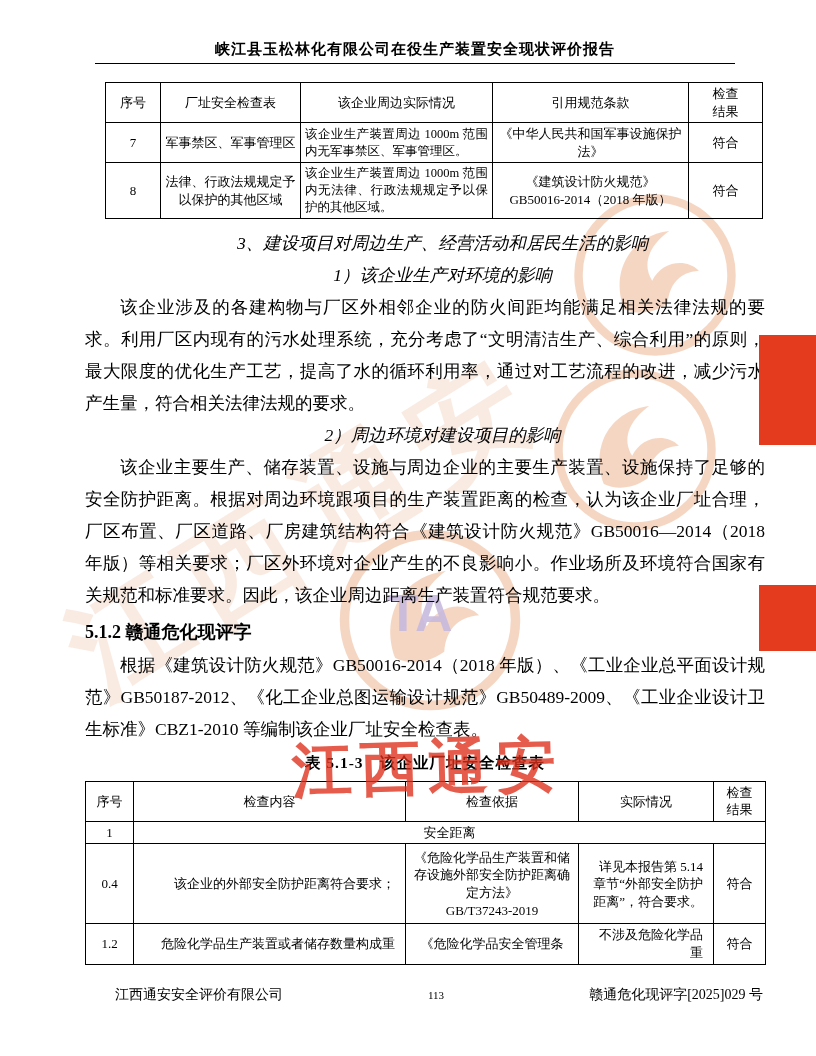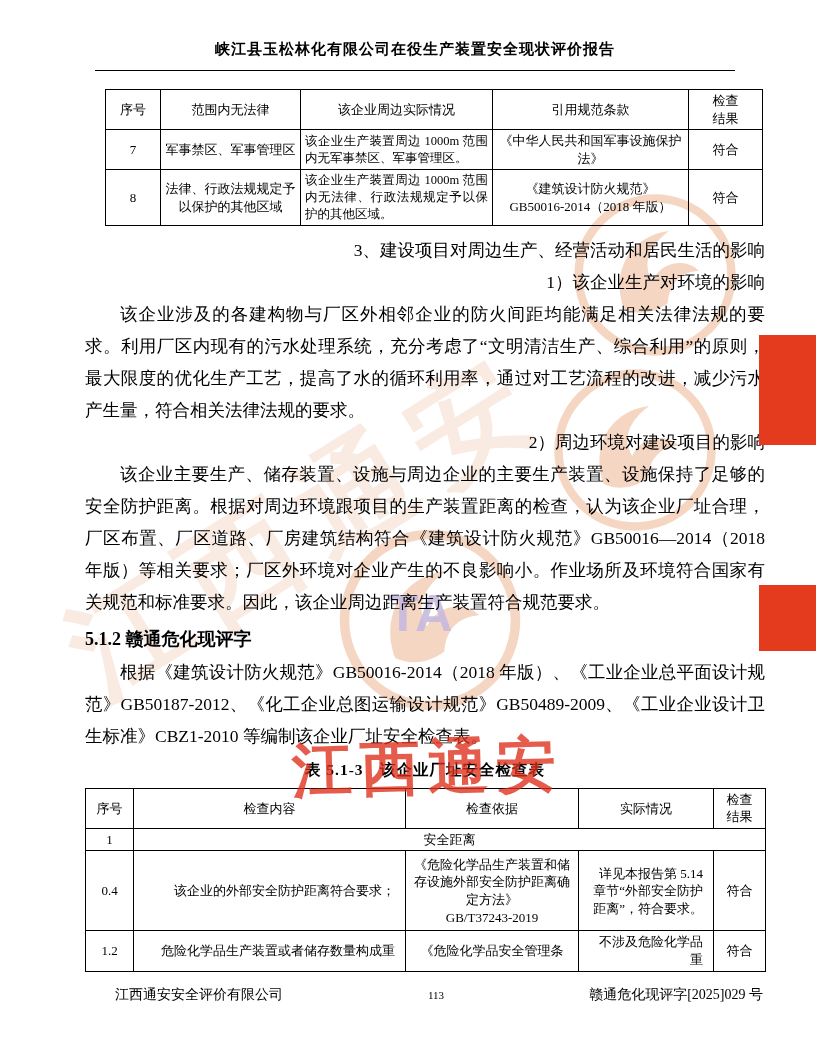"峡江县玉松林化有限公司在役生产装置安全现状评价报告" .doc-header { padding-bottom: 11px -> 4px }
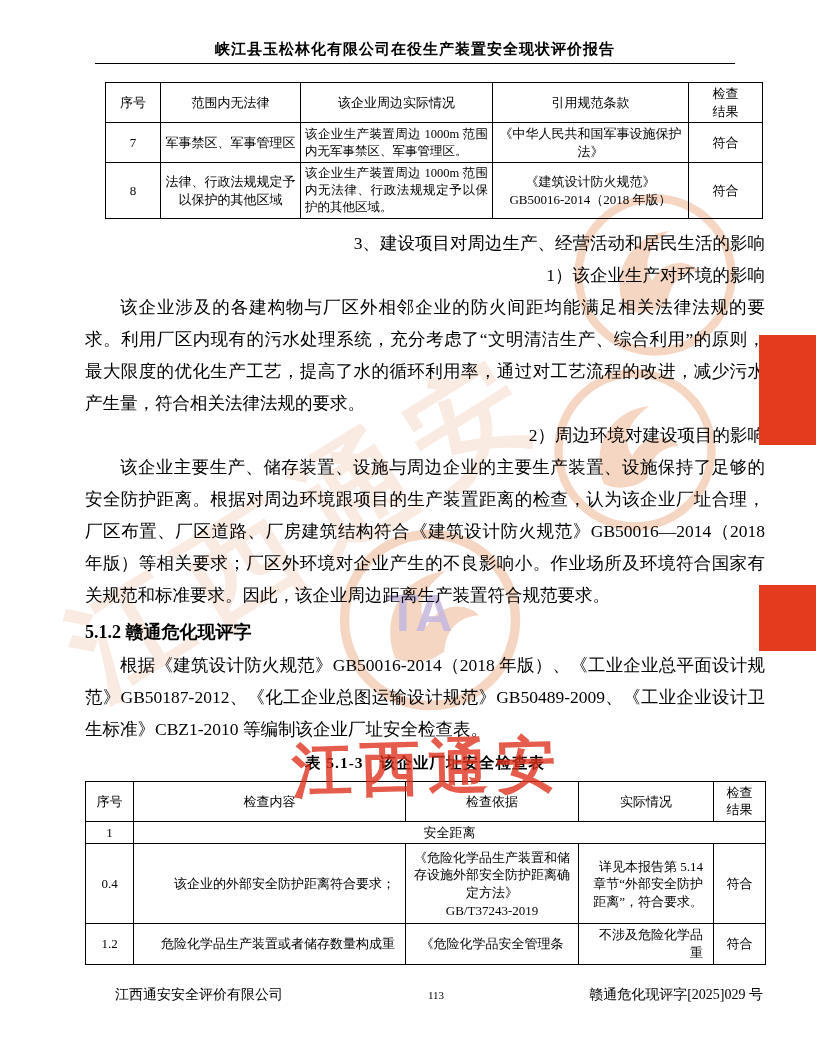"范围内无法律" td.prewrap { text: 范围内无法律 -> 厂址安全检查表 }
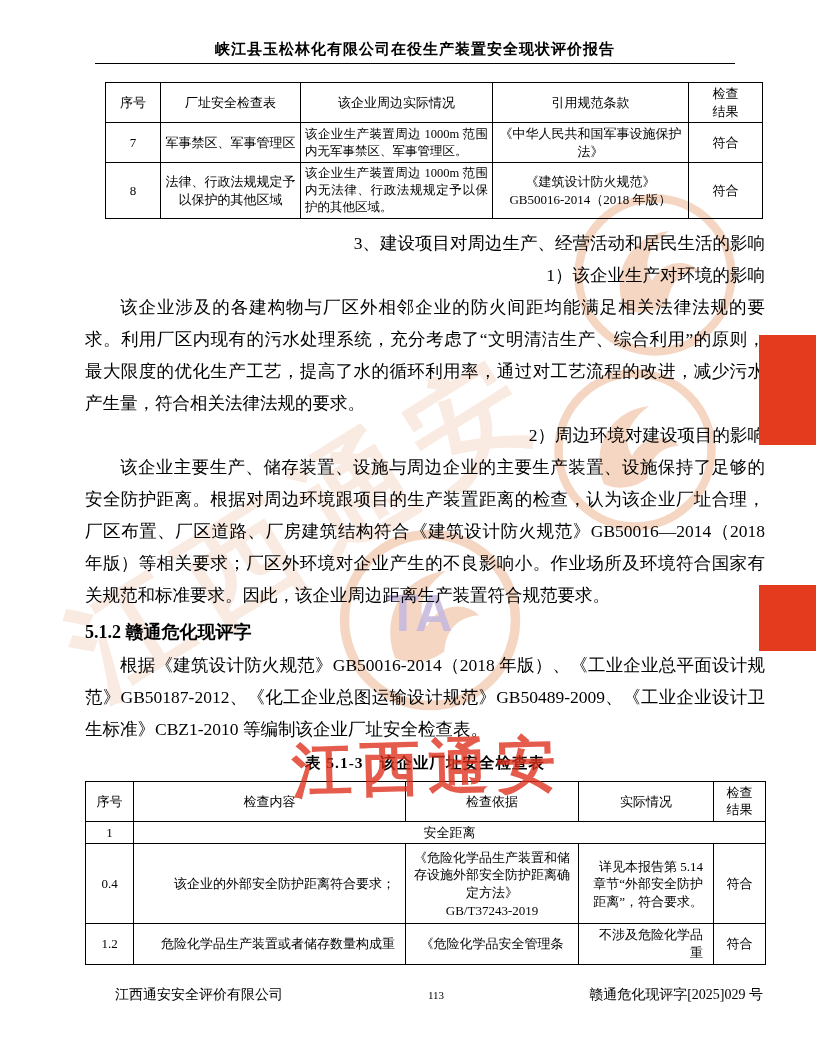"3、建设项目对周边生产、经营活动和居民生活的影响" .para.sub-head { font-style: none -> italic; text-align: right -> center }
